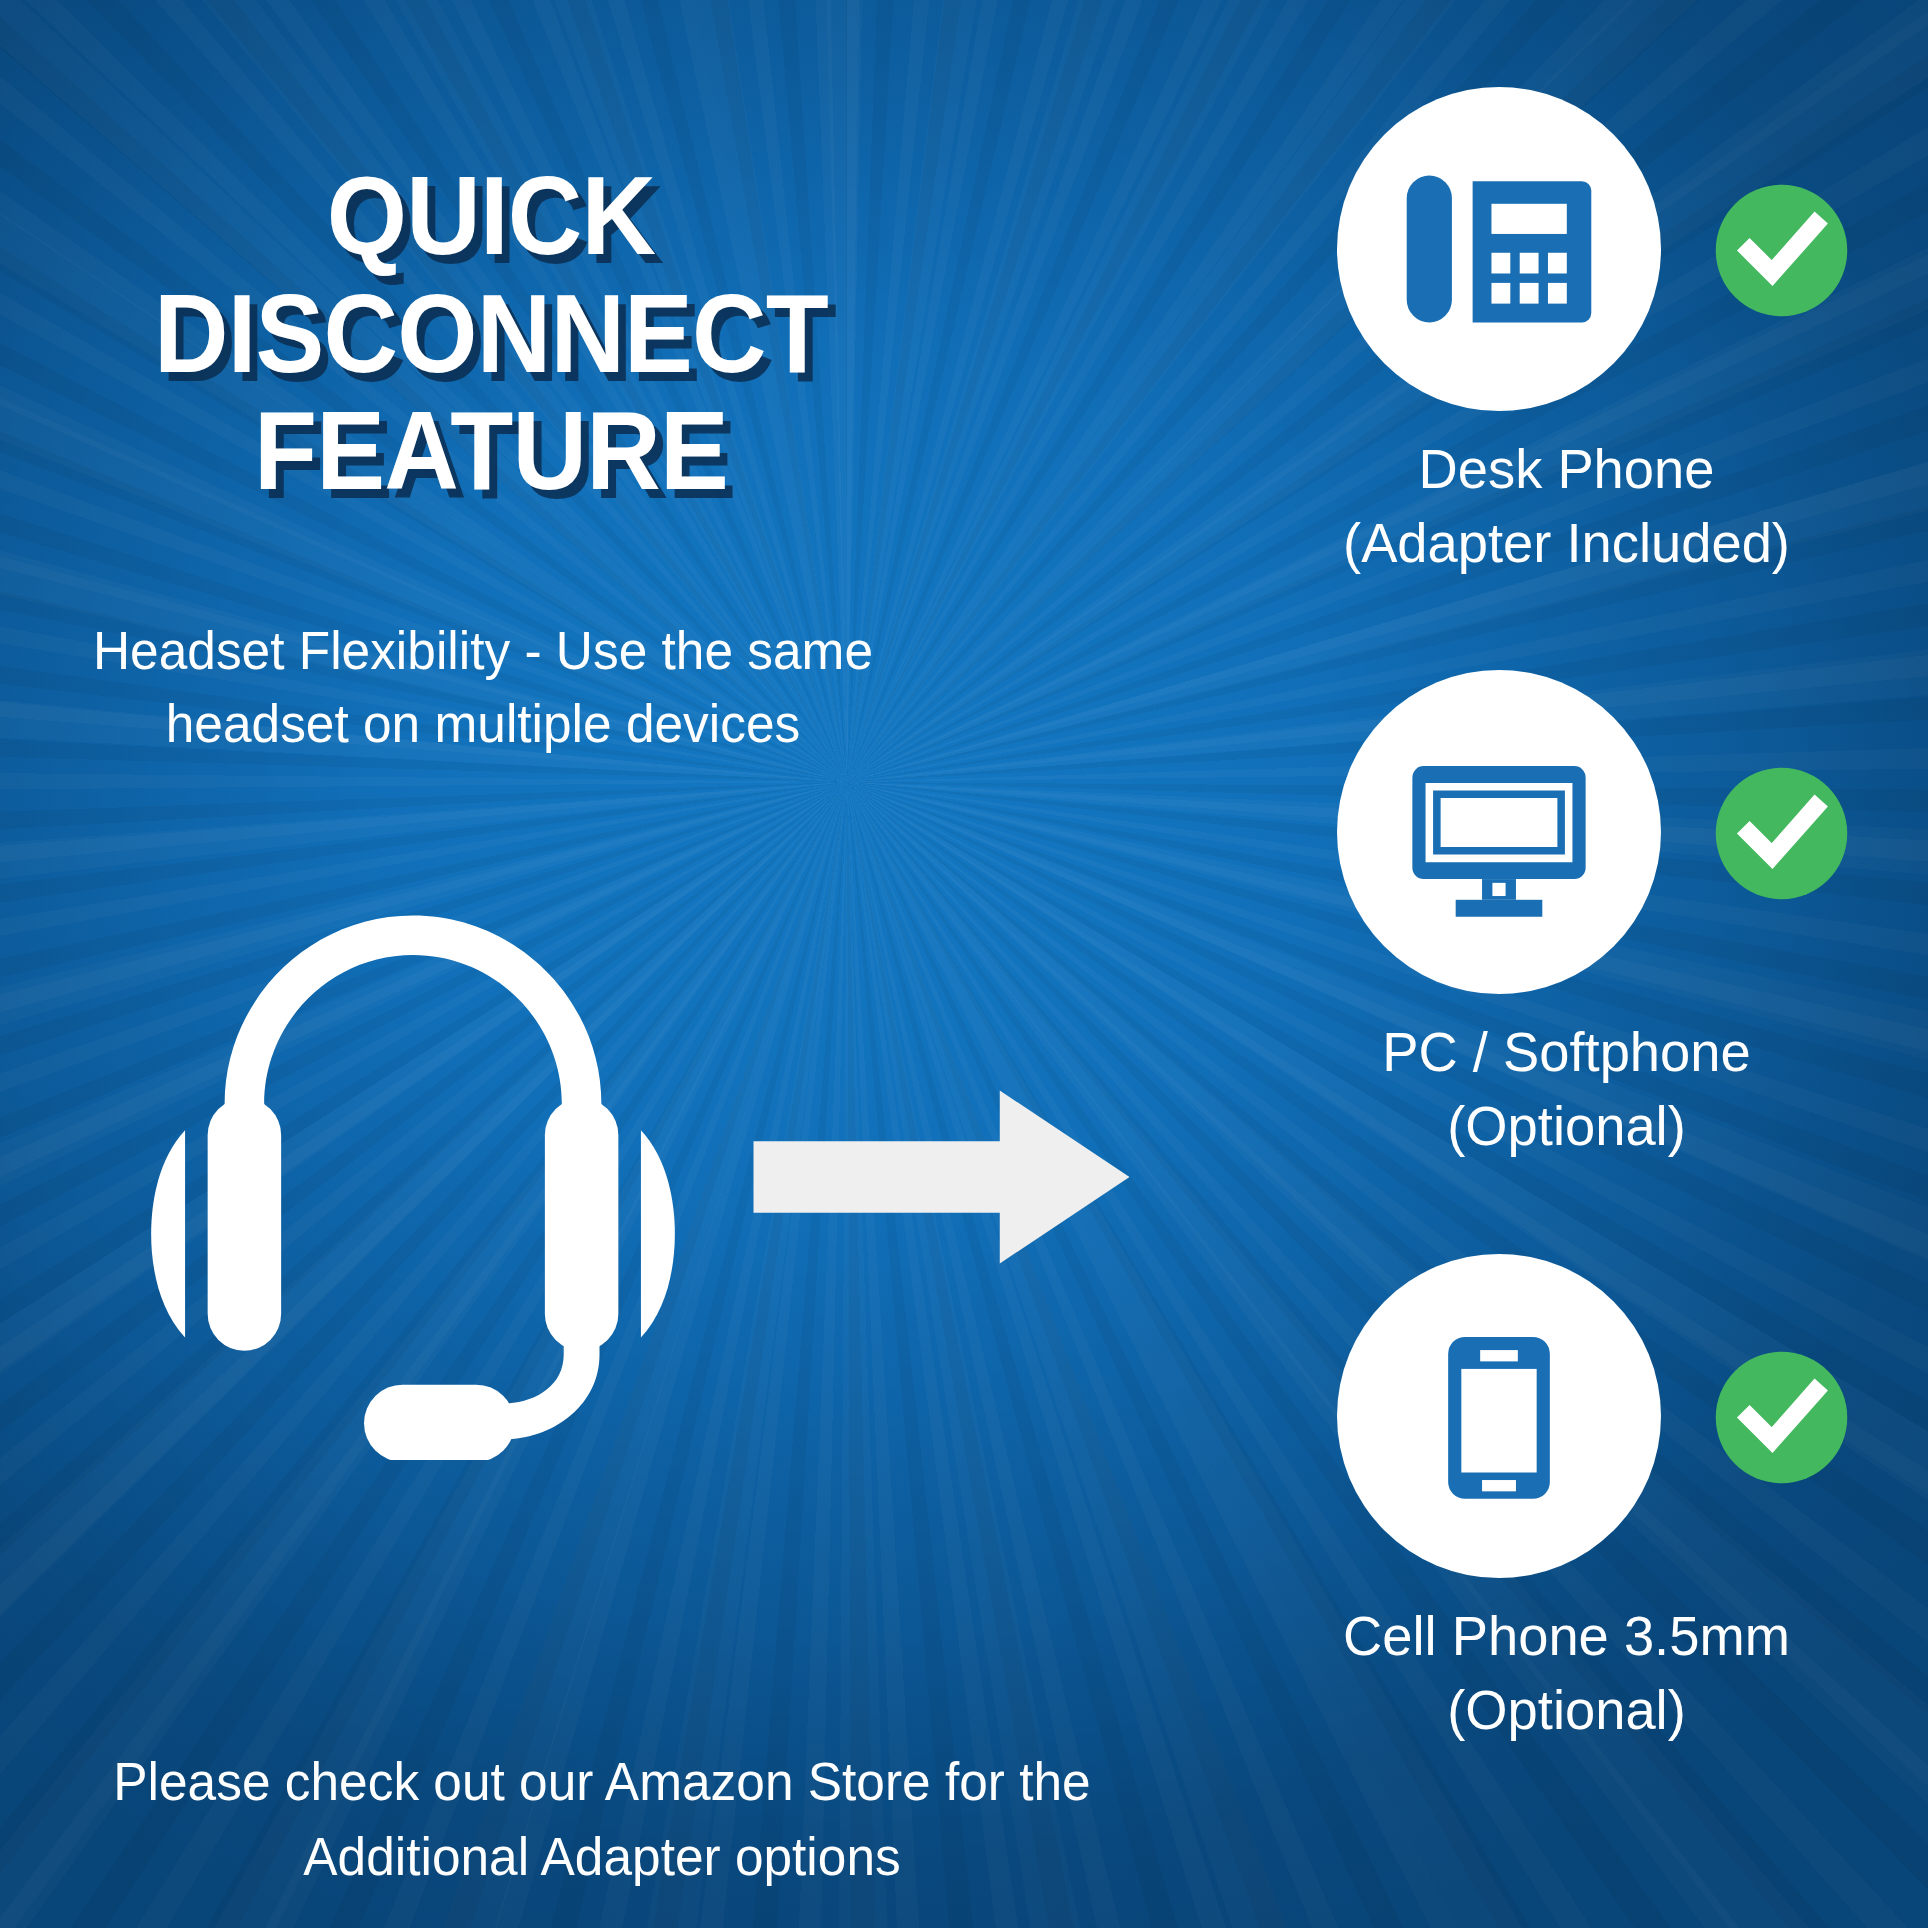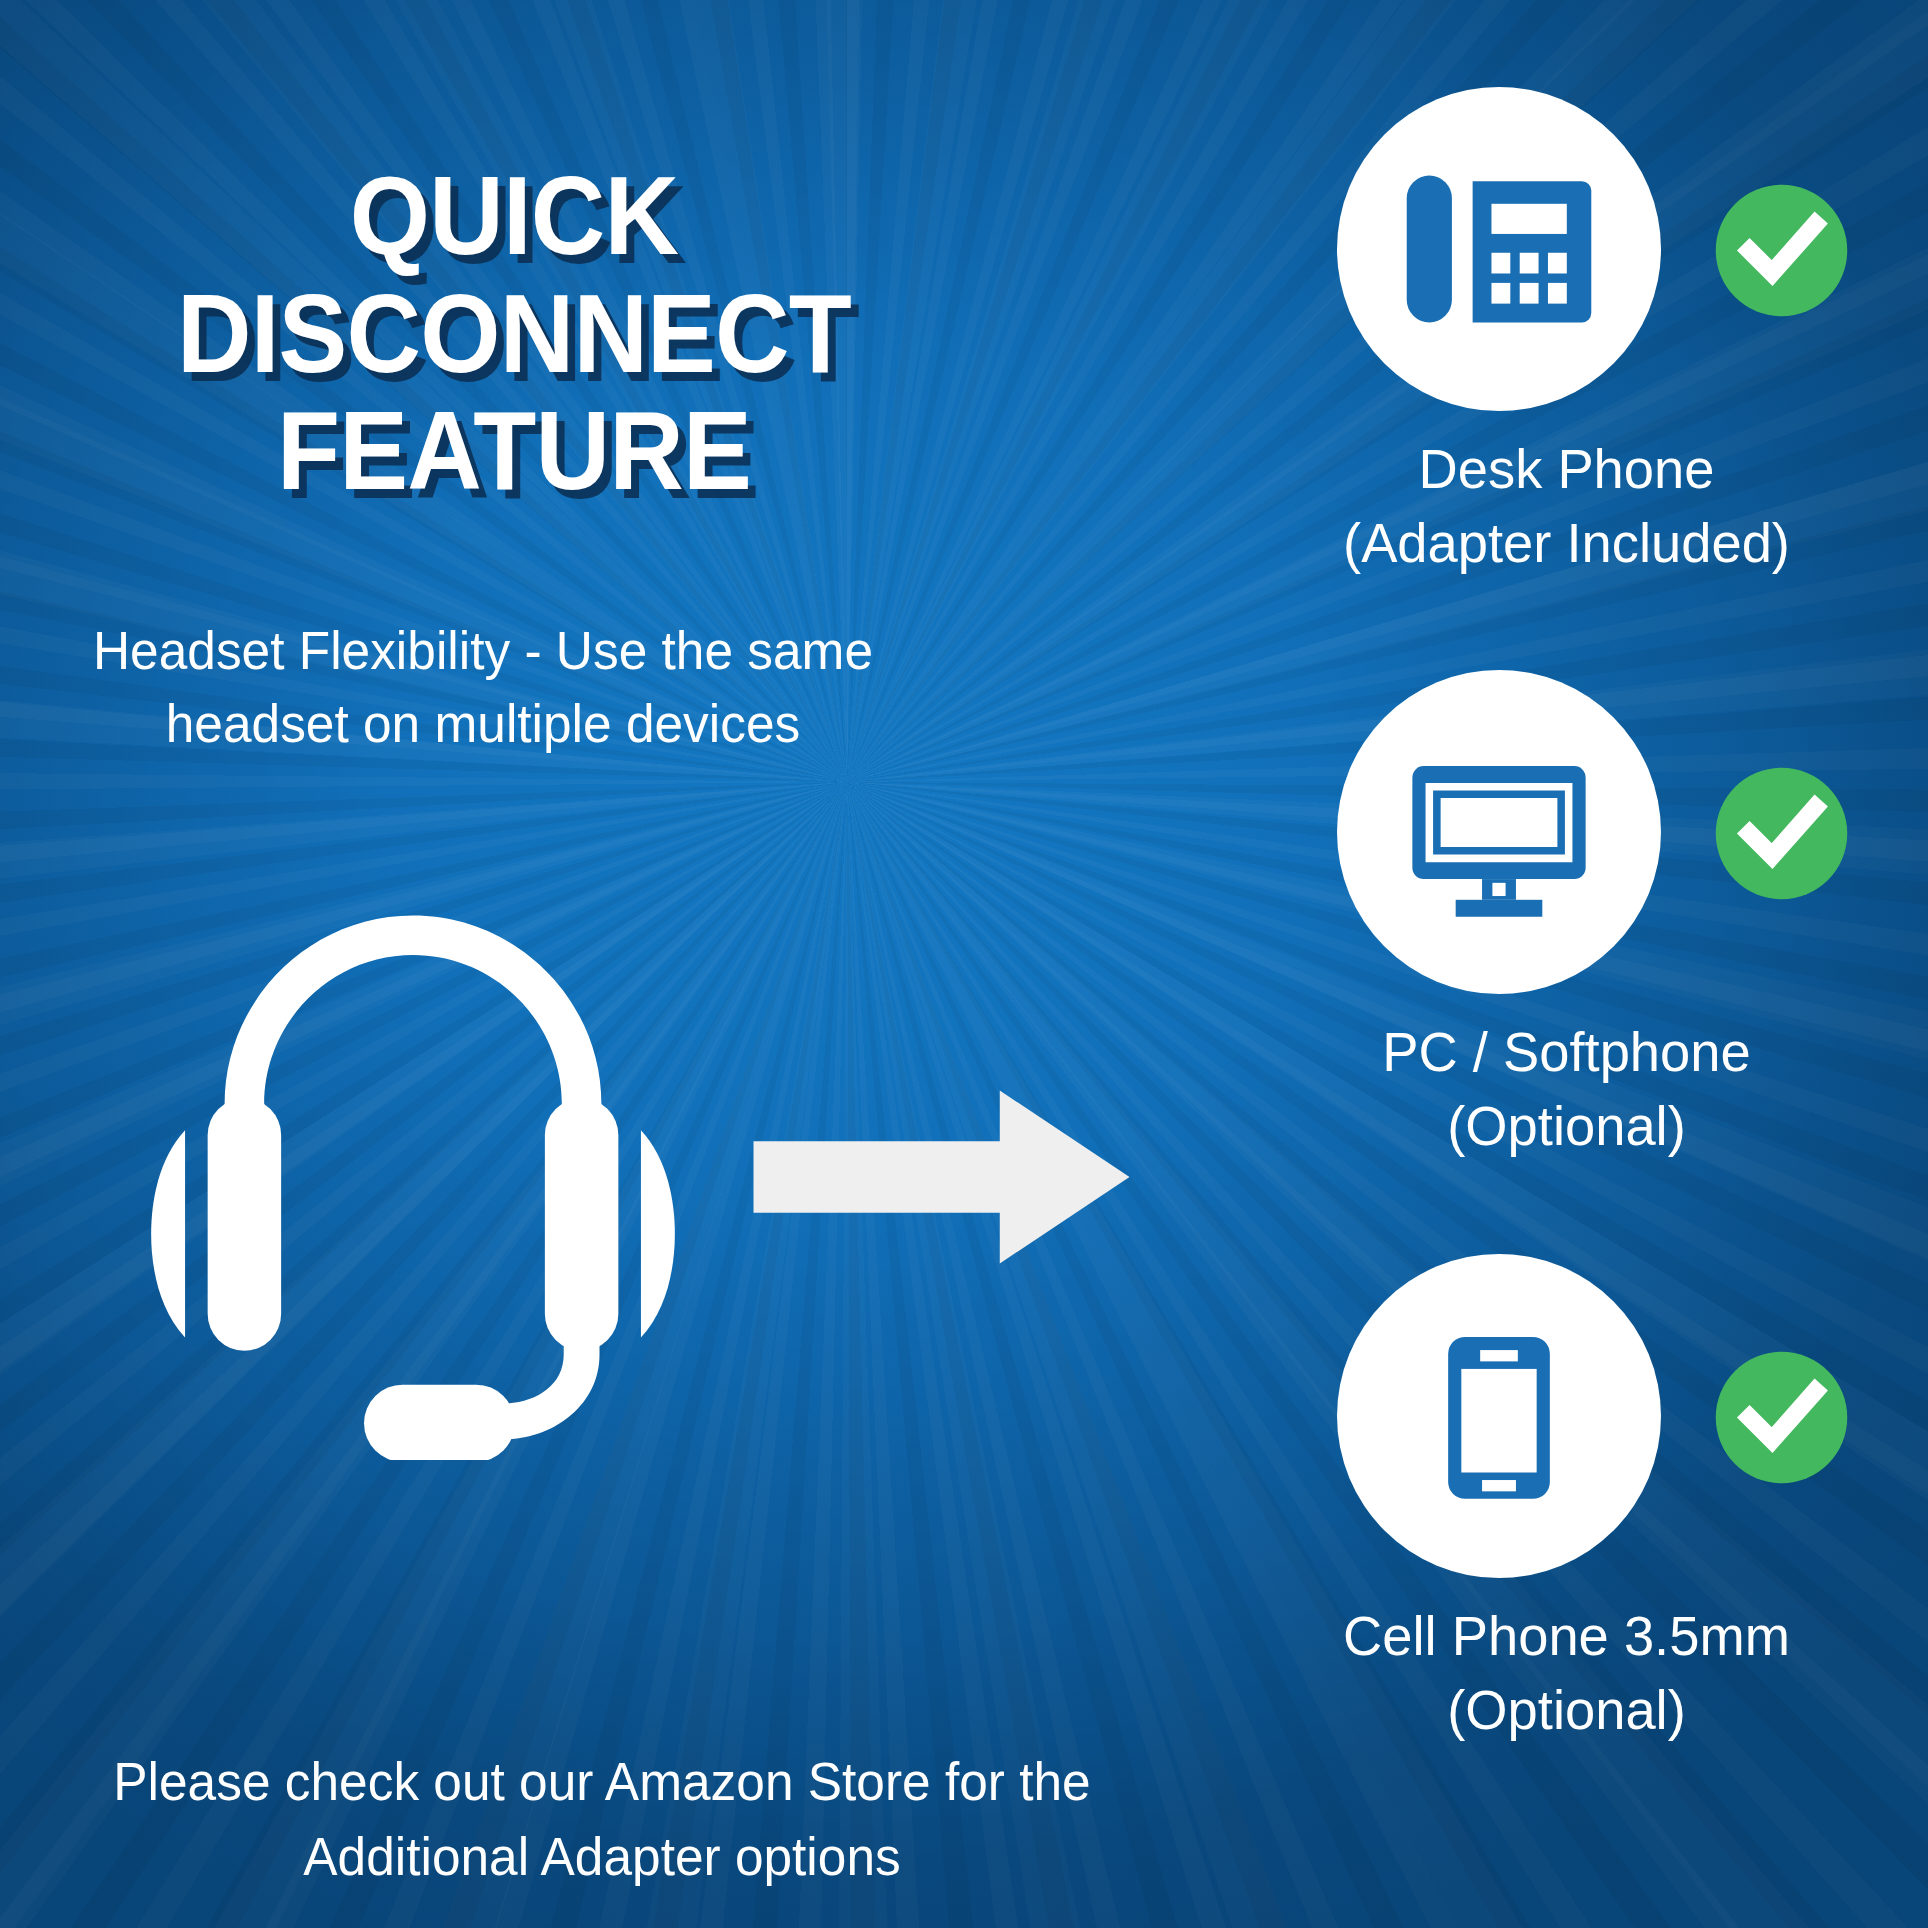"QUICK DISCONNECT" .title-block { left: 62px -> 39px }
